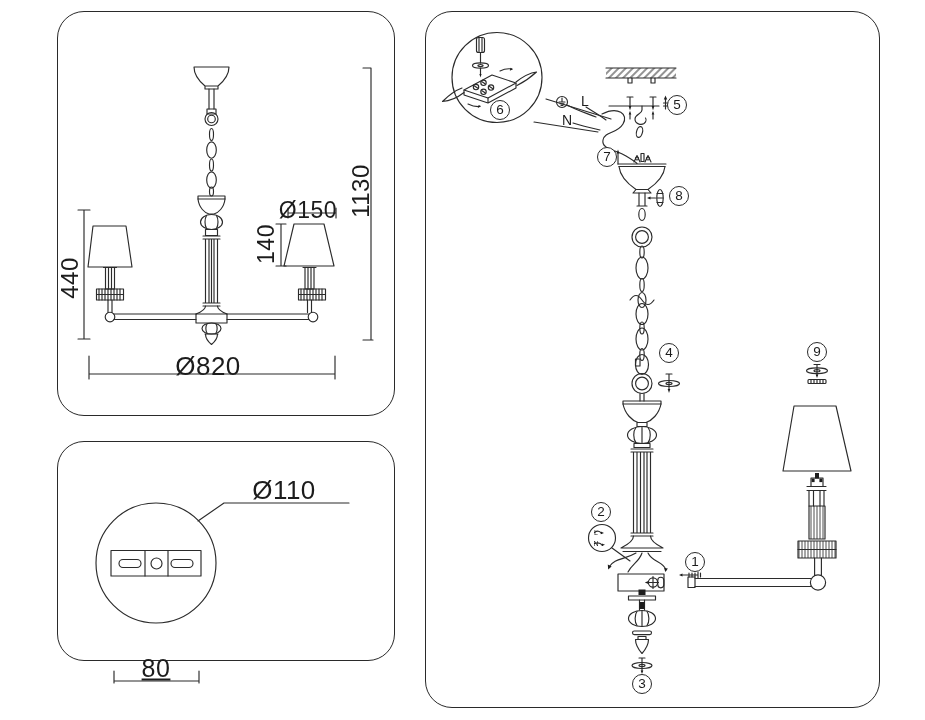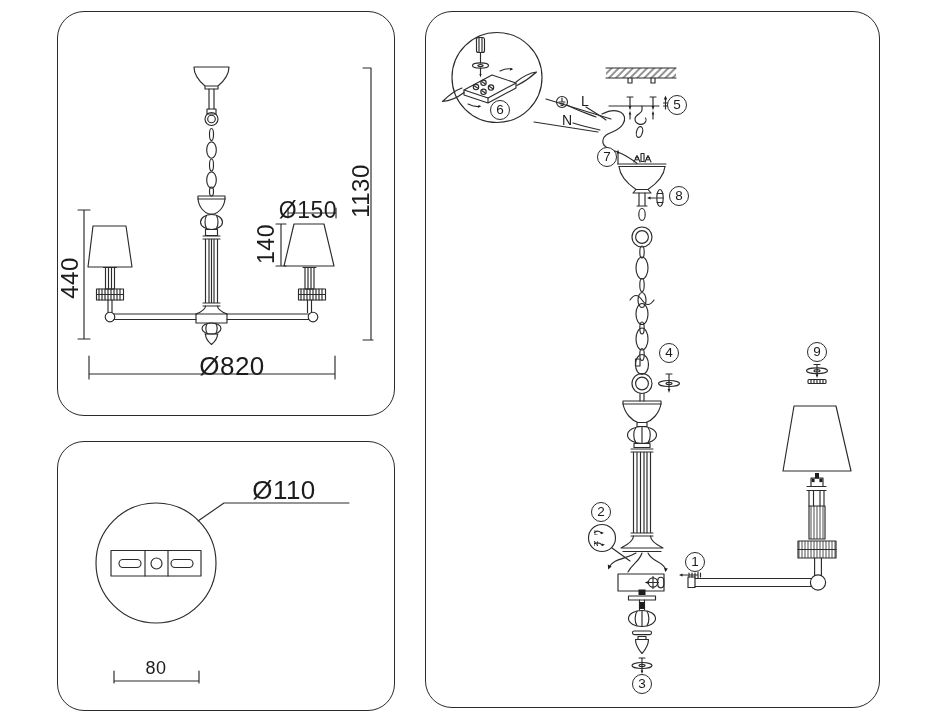"Ø820" div.dim { margin-left: 24px -> none }
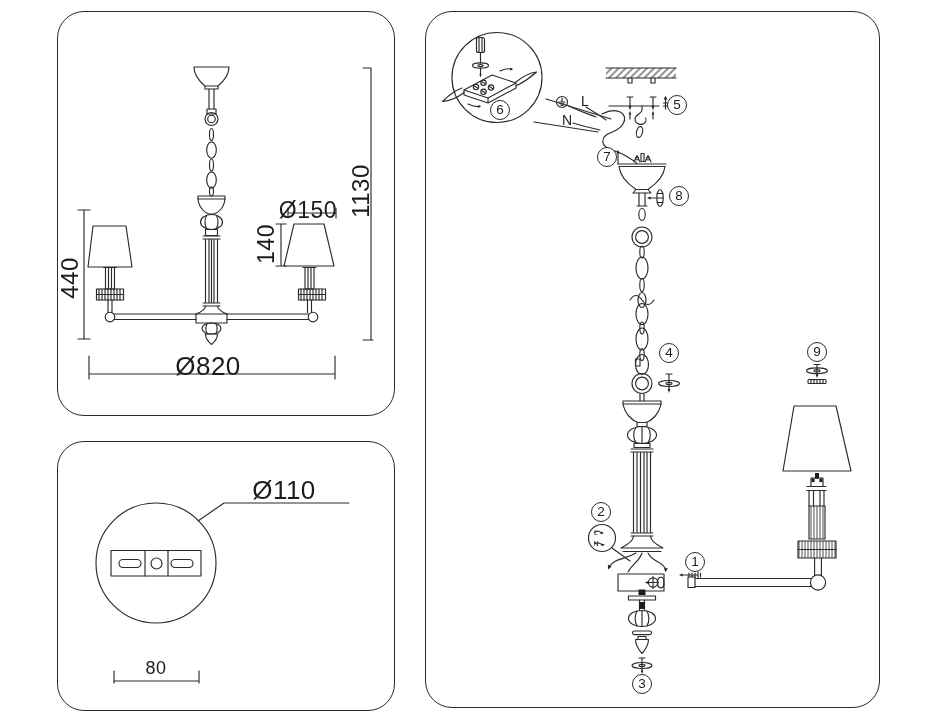"Ø110" div.panel { height: 270px -> 220px }
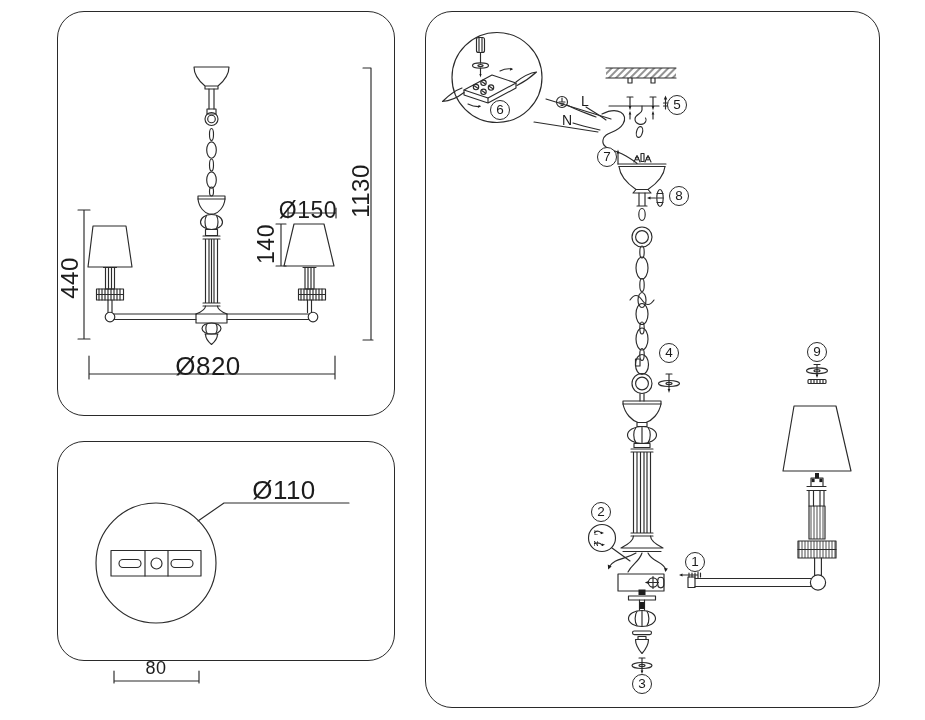"80" .dim.sp { font-size: 18px -> 25px; text-decoration: none -> underline }
